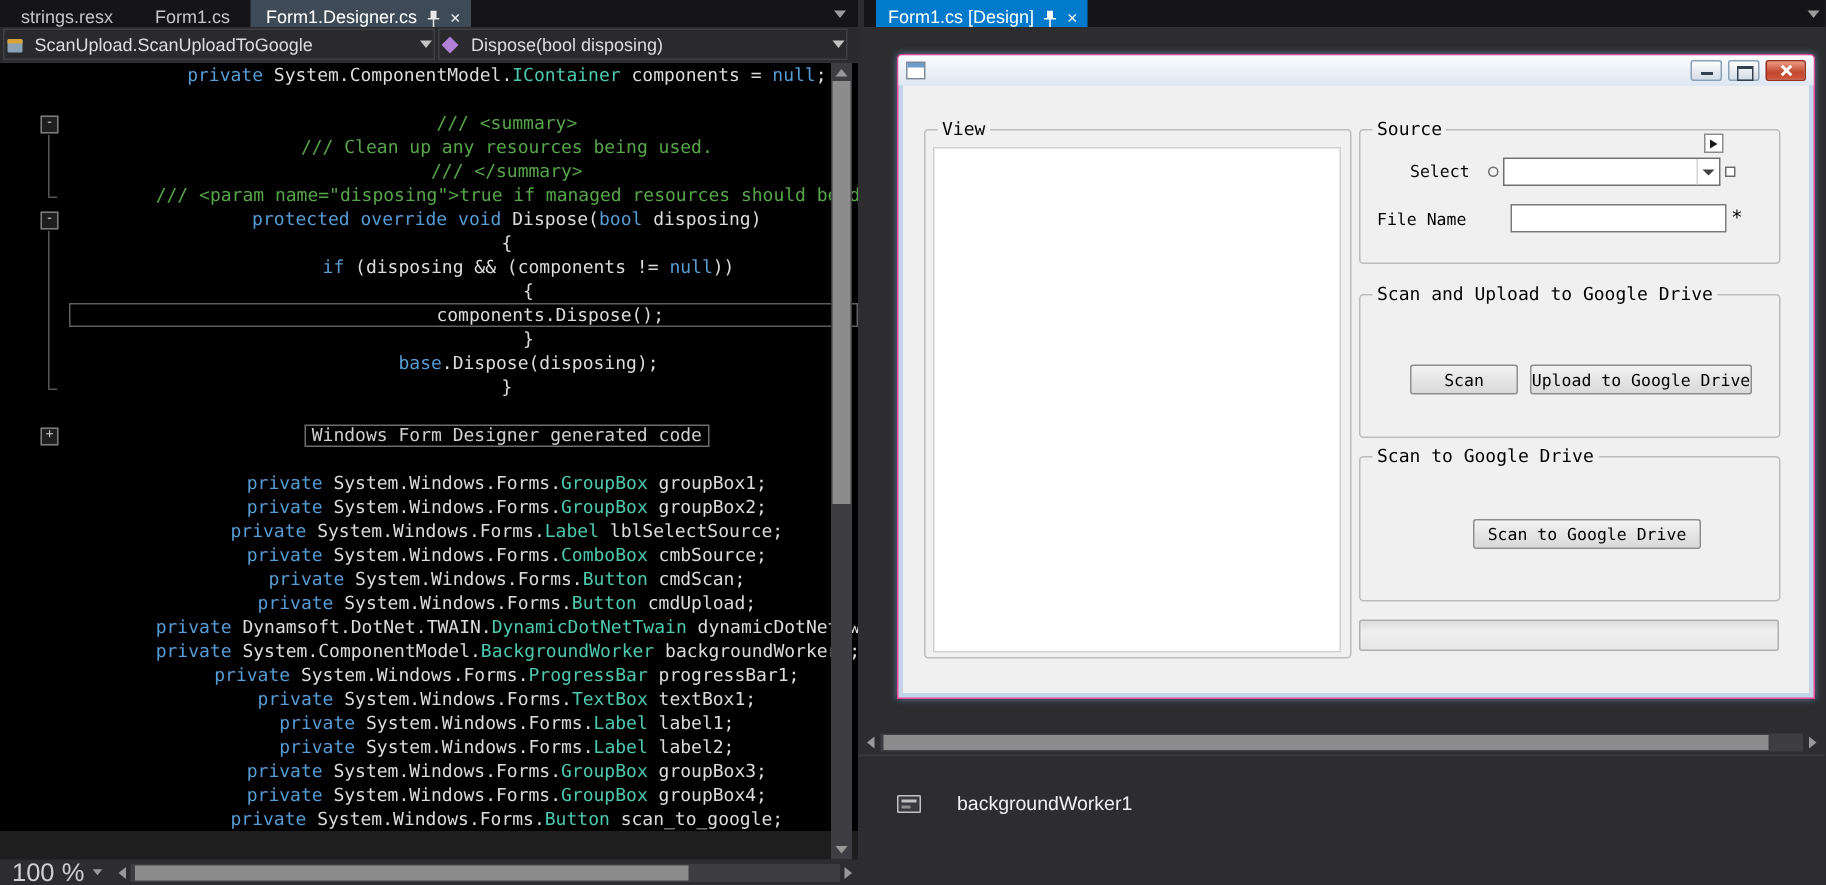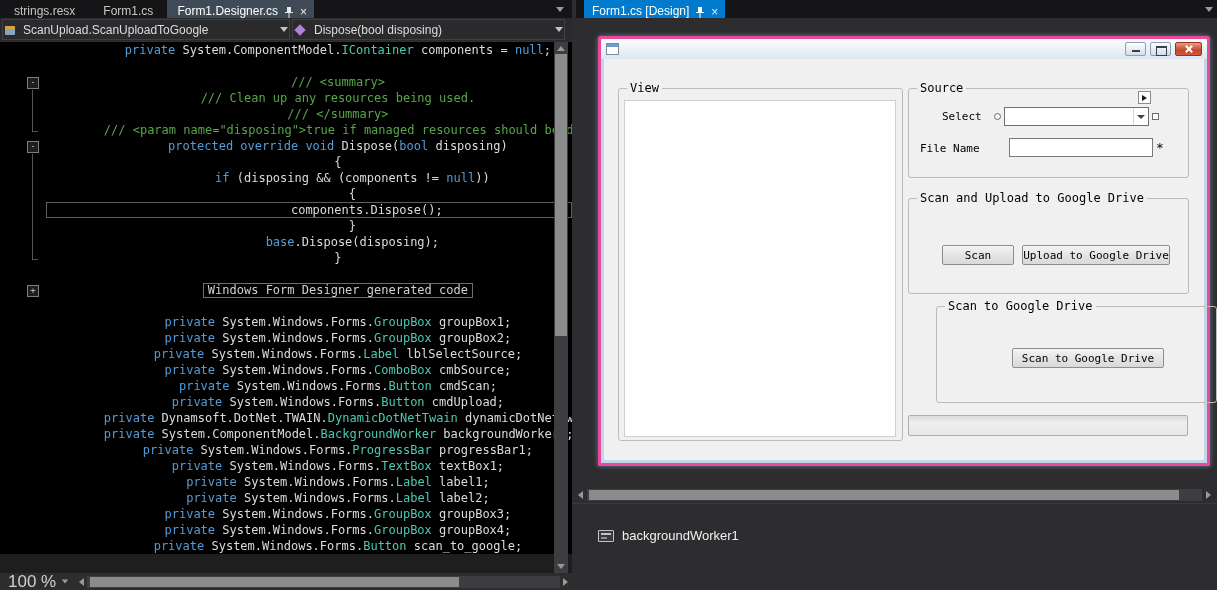"View" #form-window { border: 3px solid #ec4899 -> 1px solid #ec4899 }
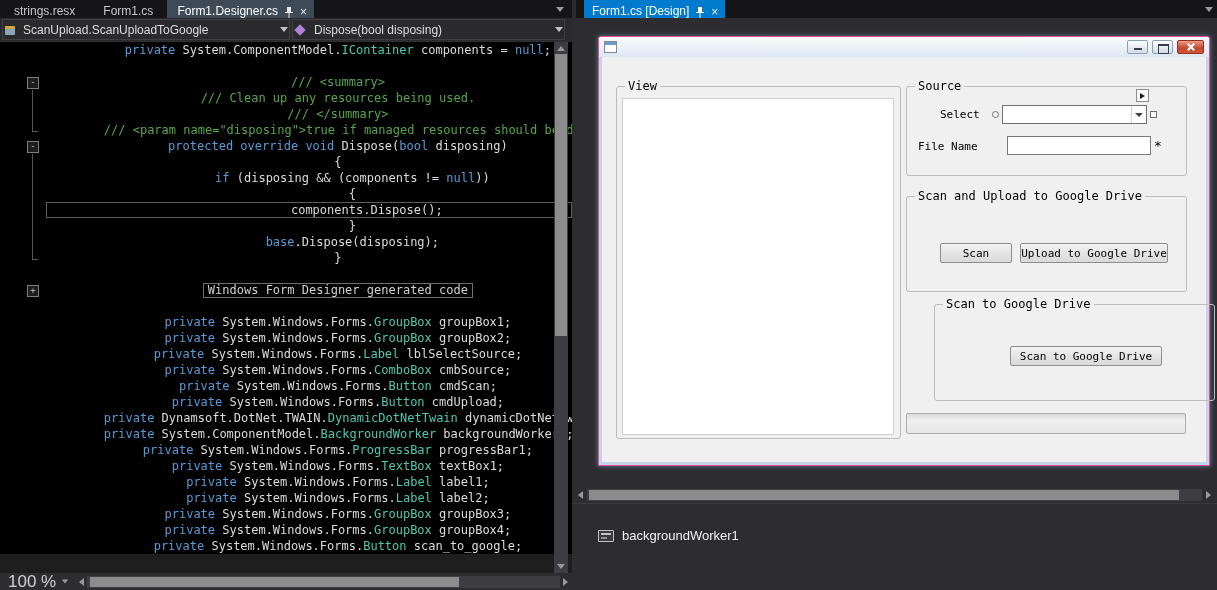"Scan to Google Drive" #gb-scangoogle { margin-left: 28px -> none }
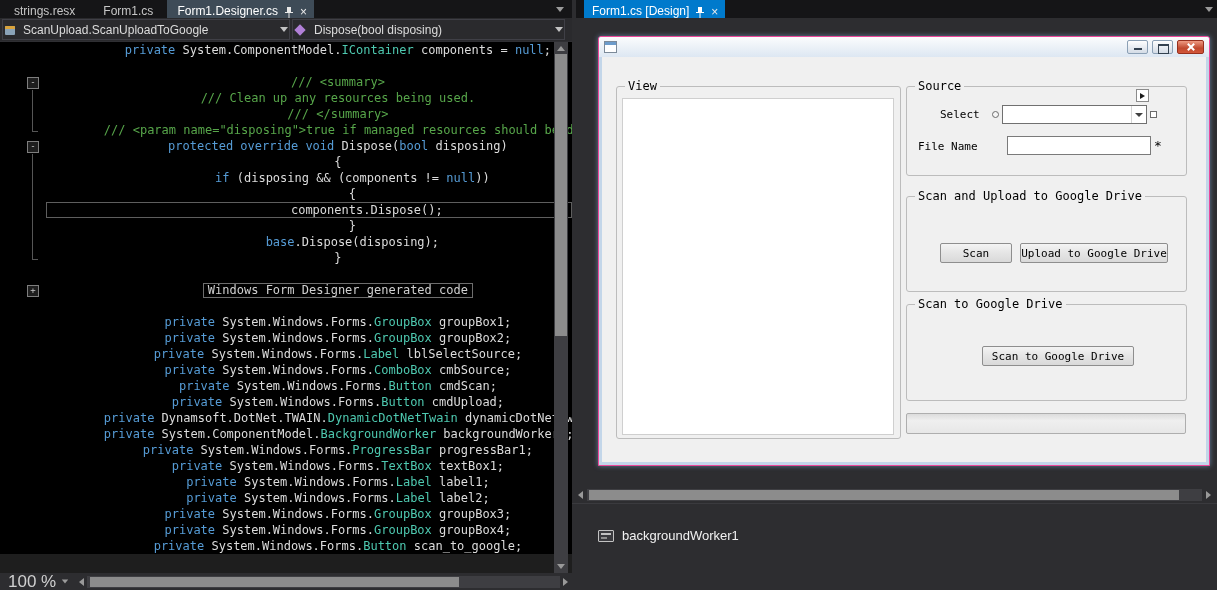"backgroundWorker1" #tray-item { gap: 8px -> 24px }
